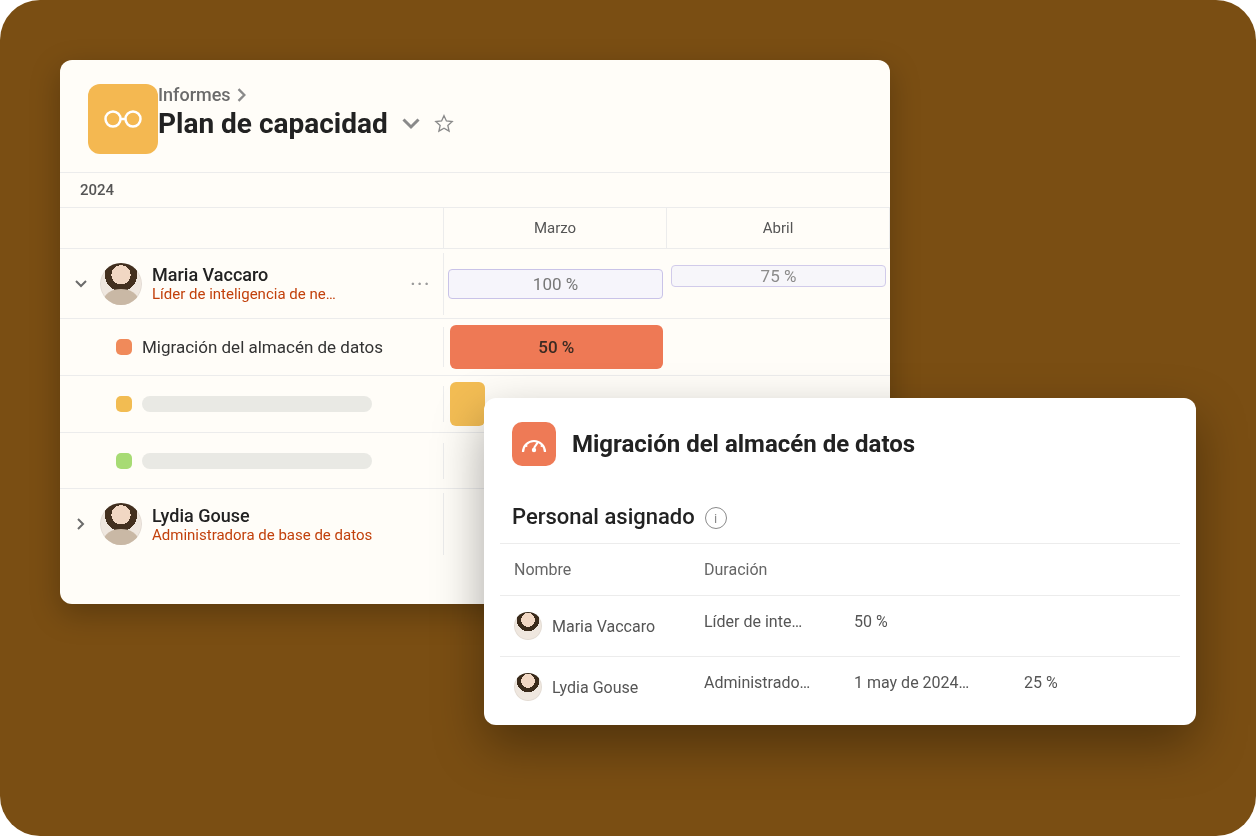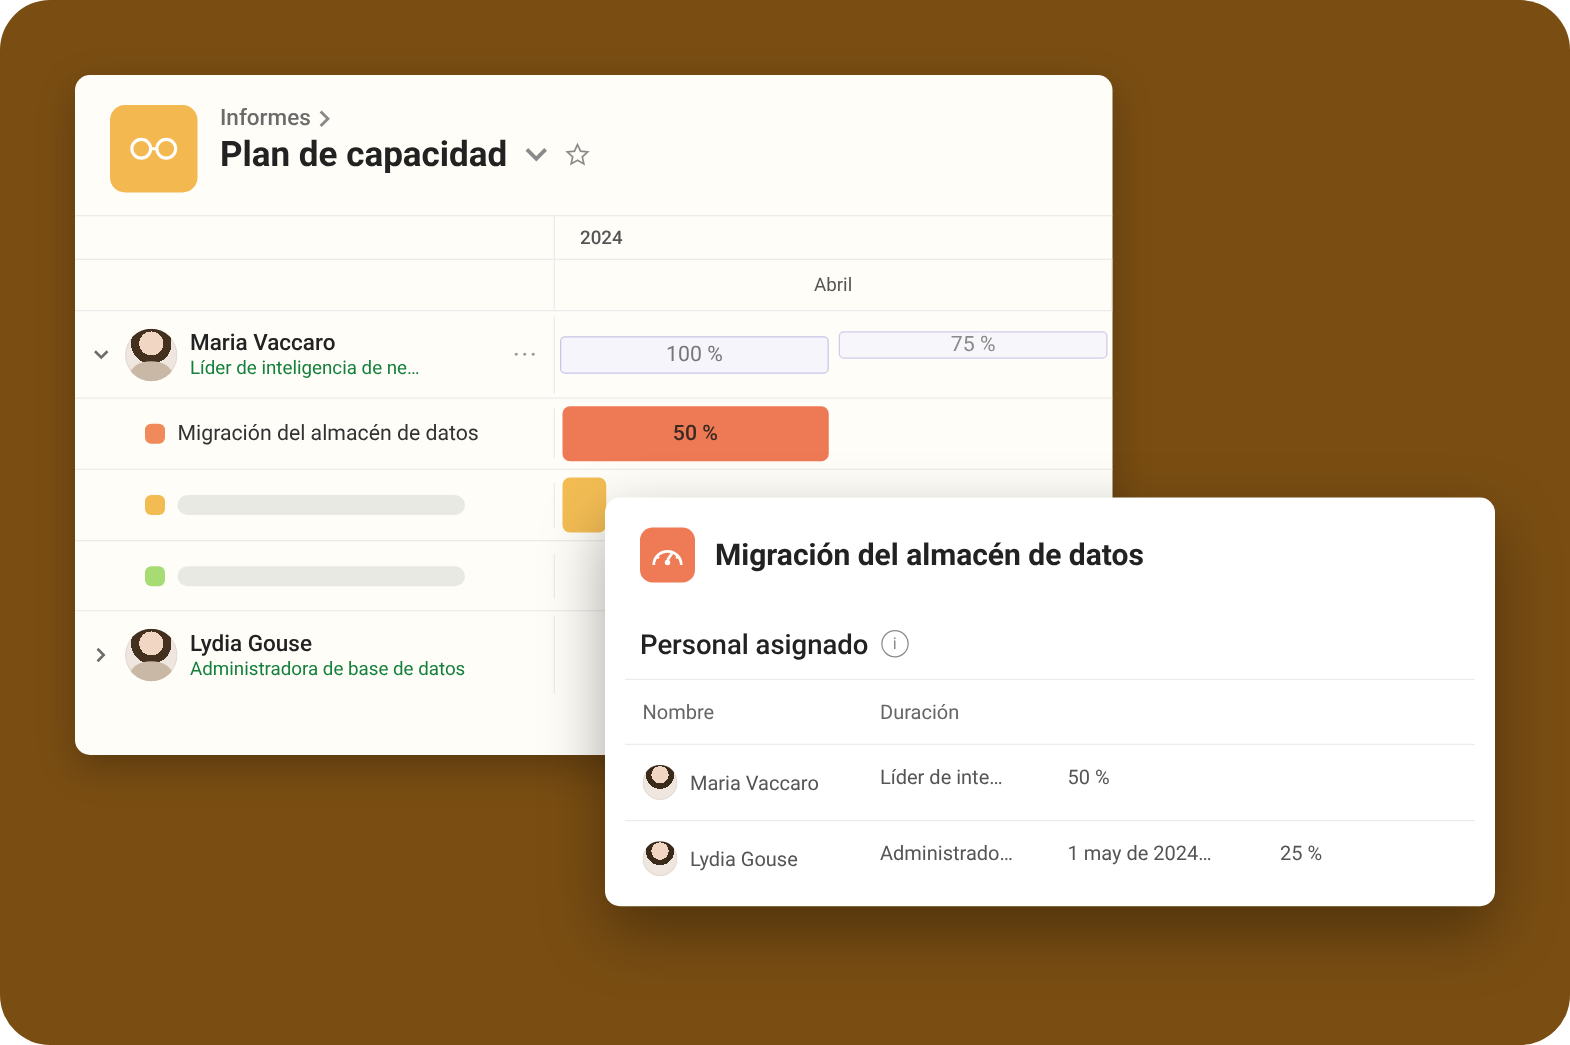"Informes" .panel-header { gap: 18px -> none }
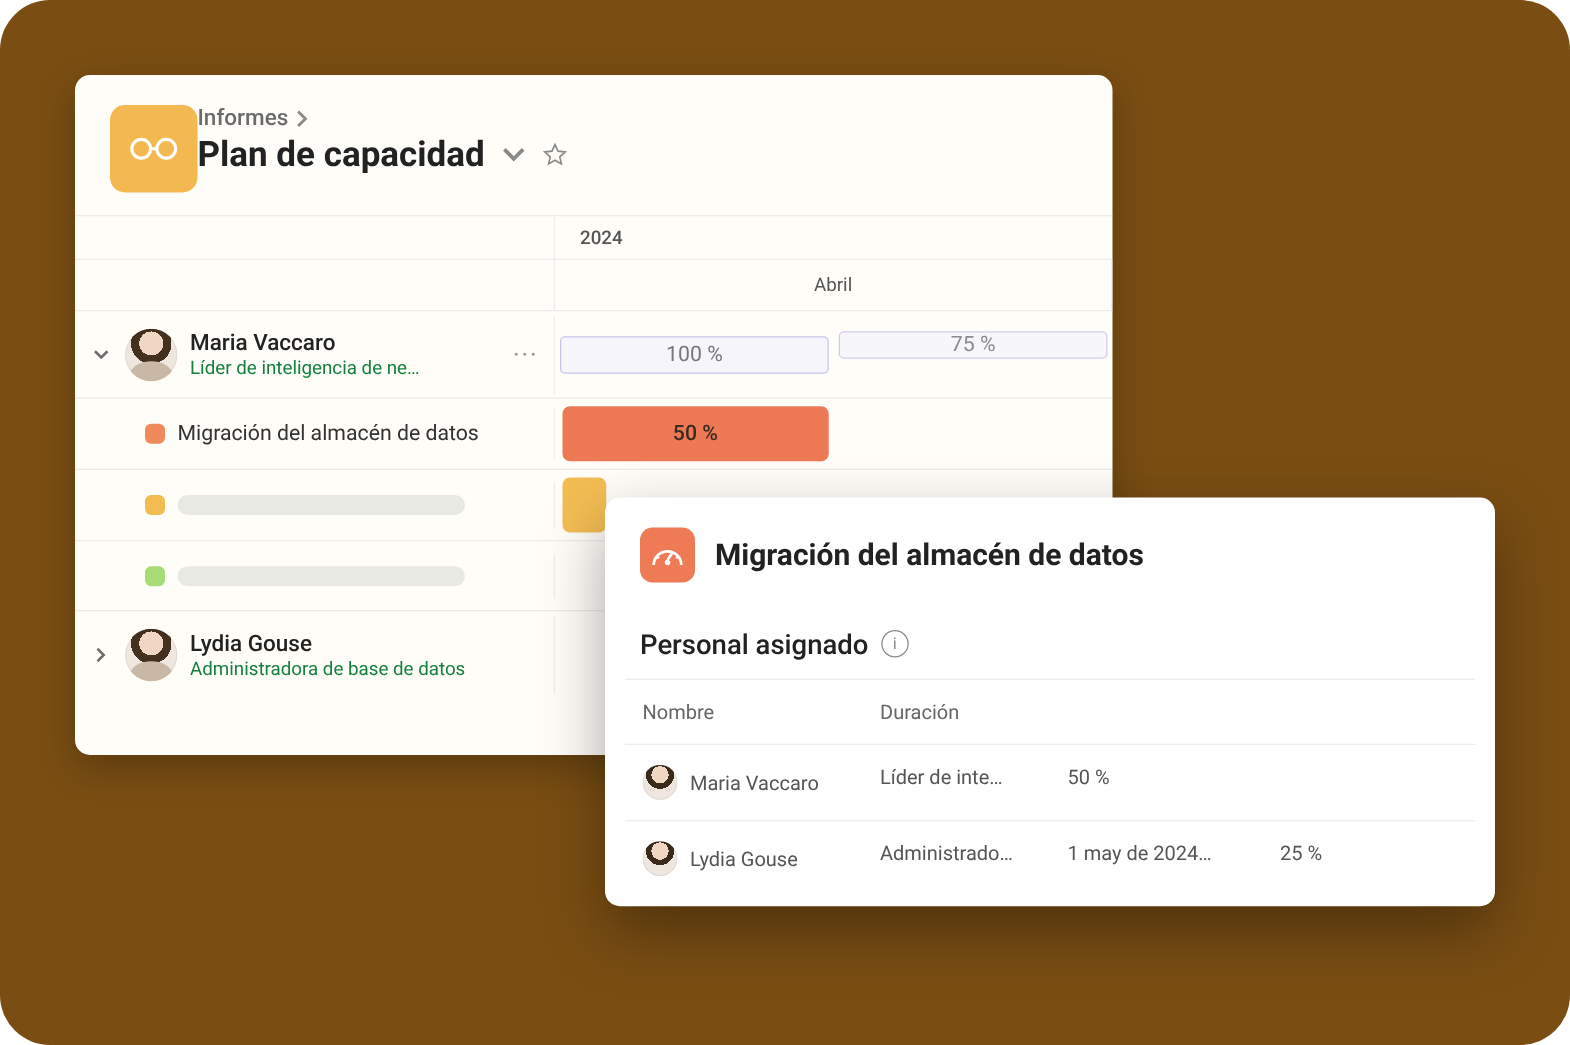"2024" .year-row { flex-direction: none -> column }
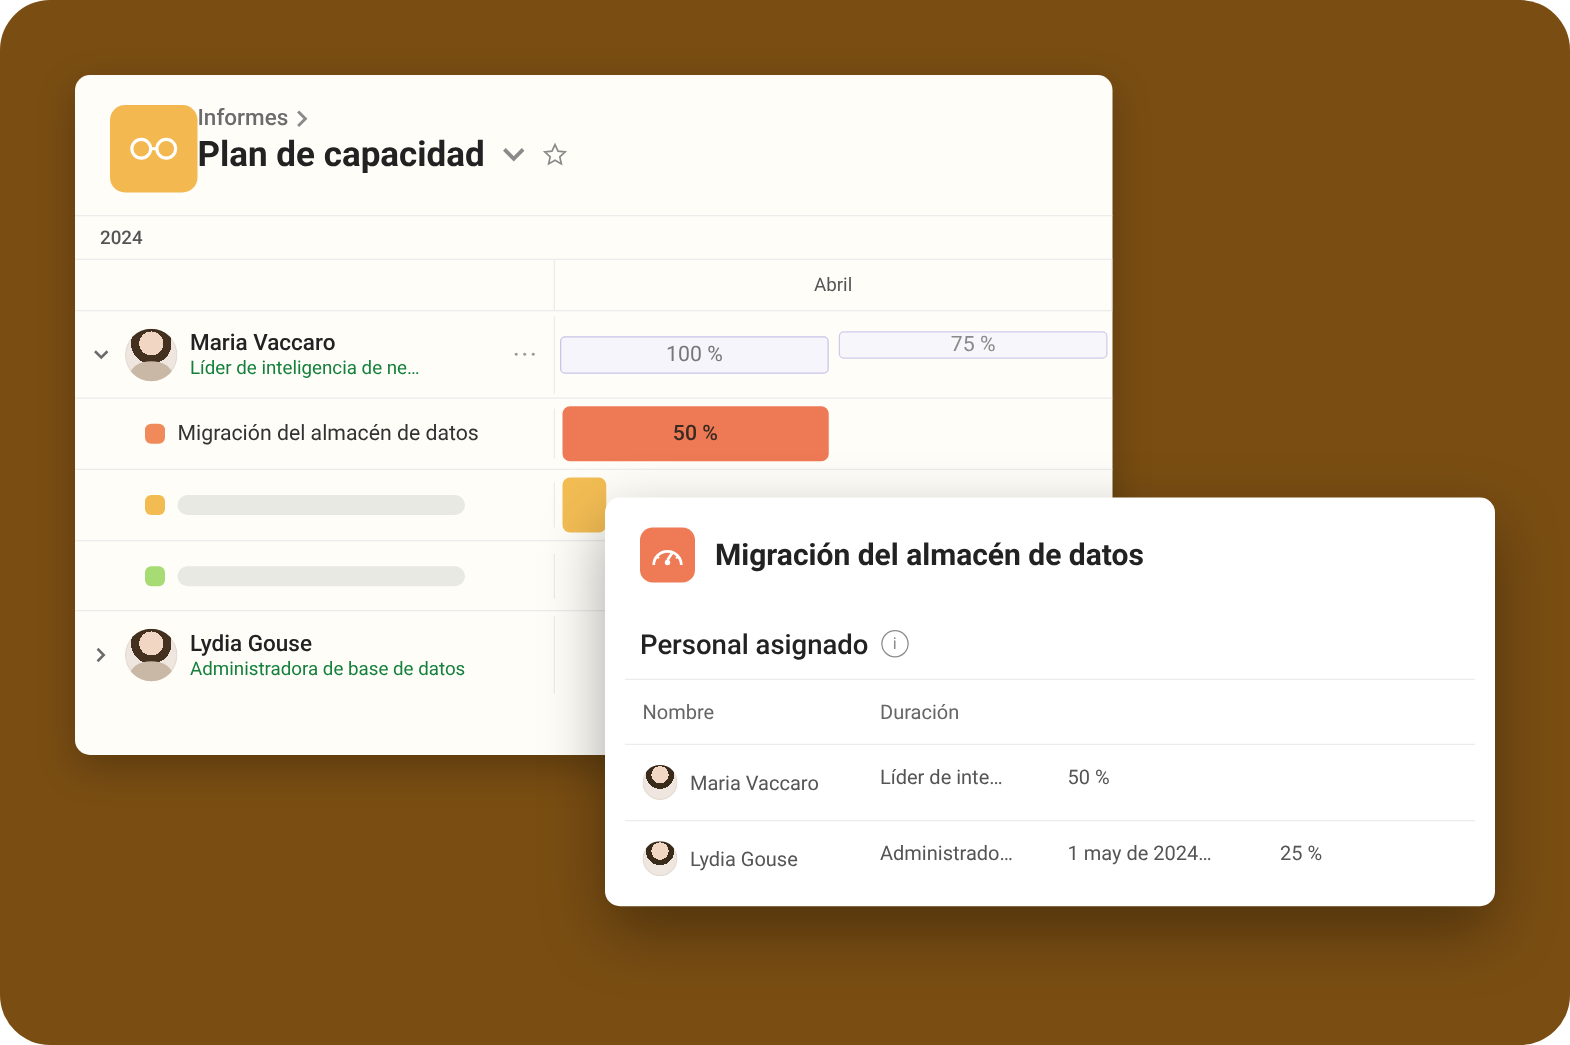"Marzo" div.month-cell { html: none -> <div>Marzo</div> }
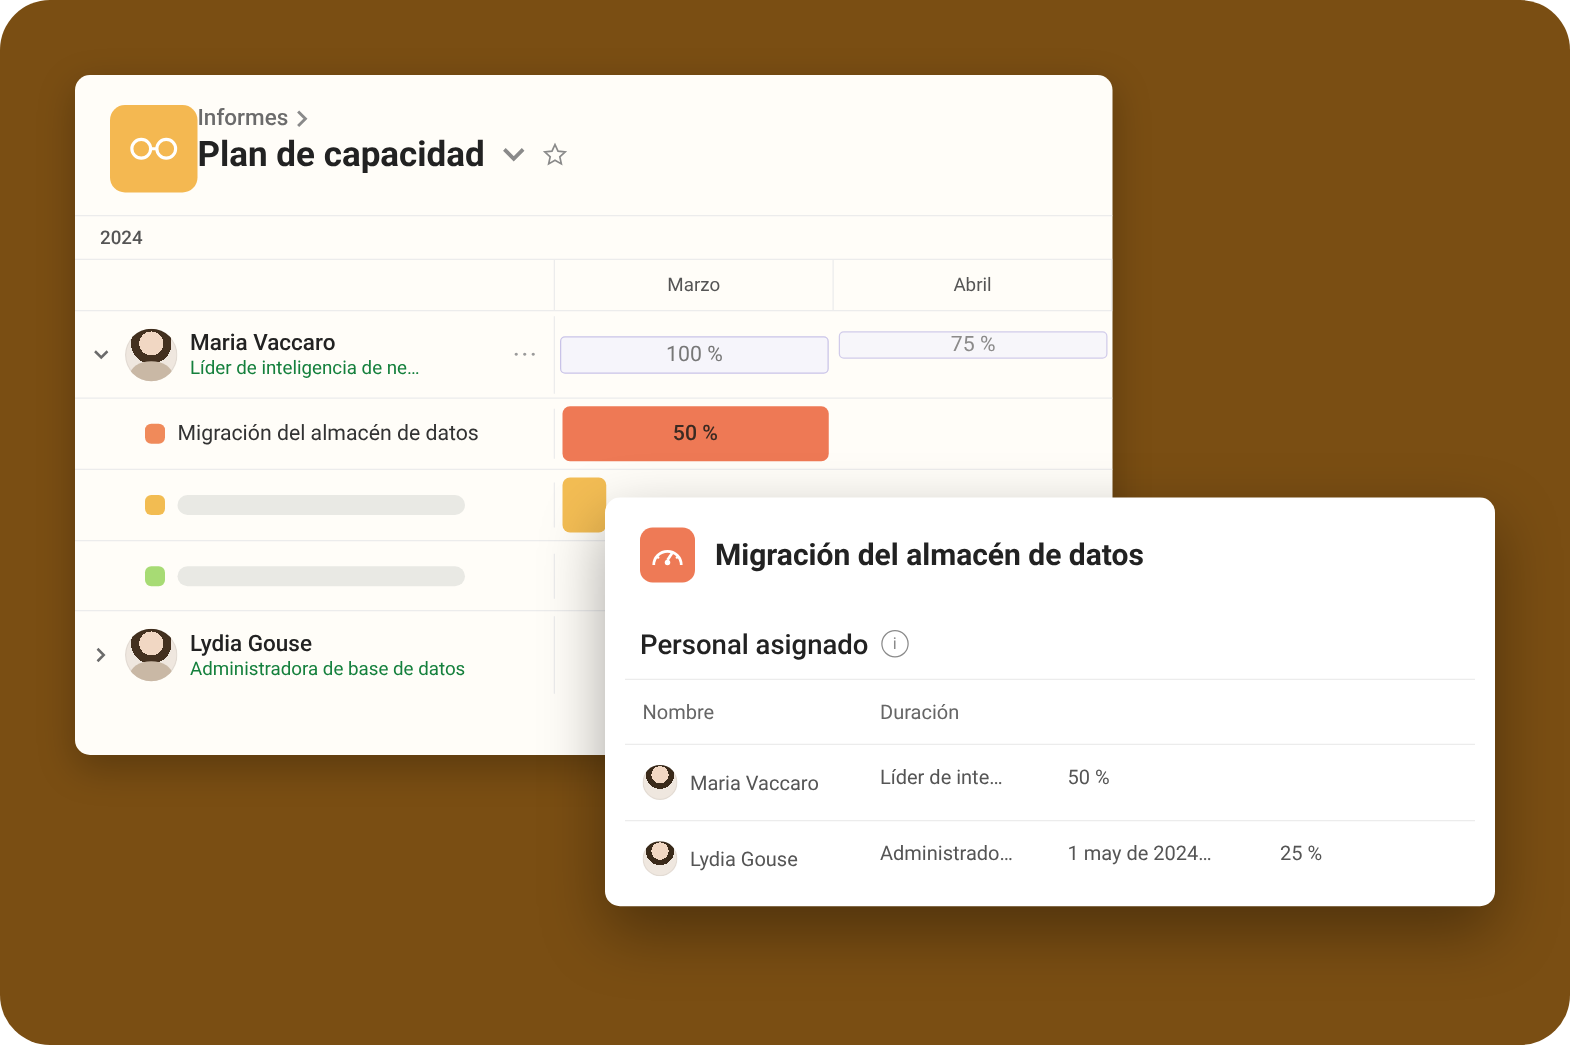"Líder de inteligencia de ne…" .person-role { color: #15803d -> #c2410c }
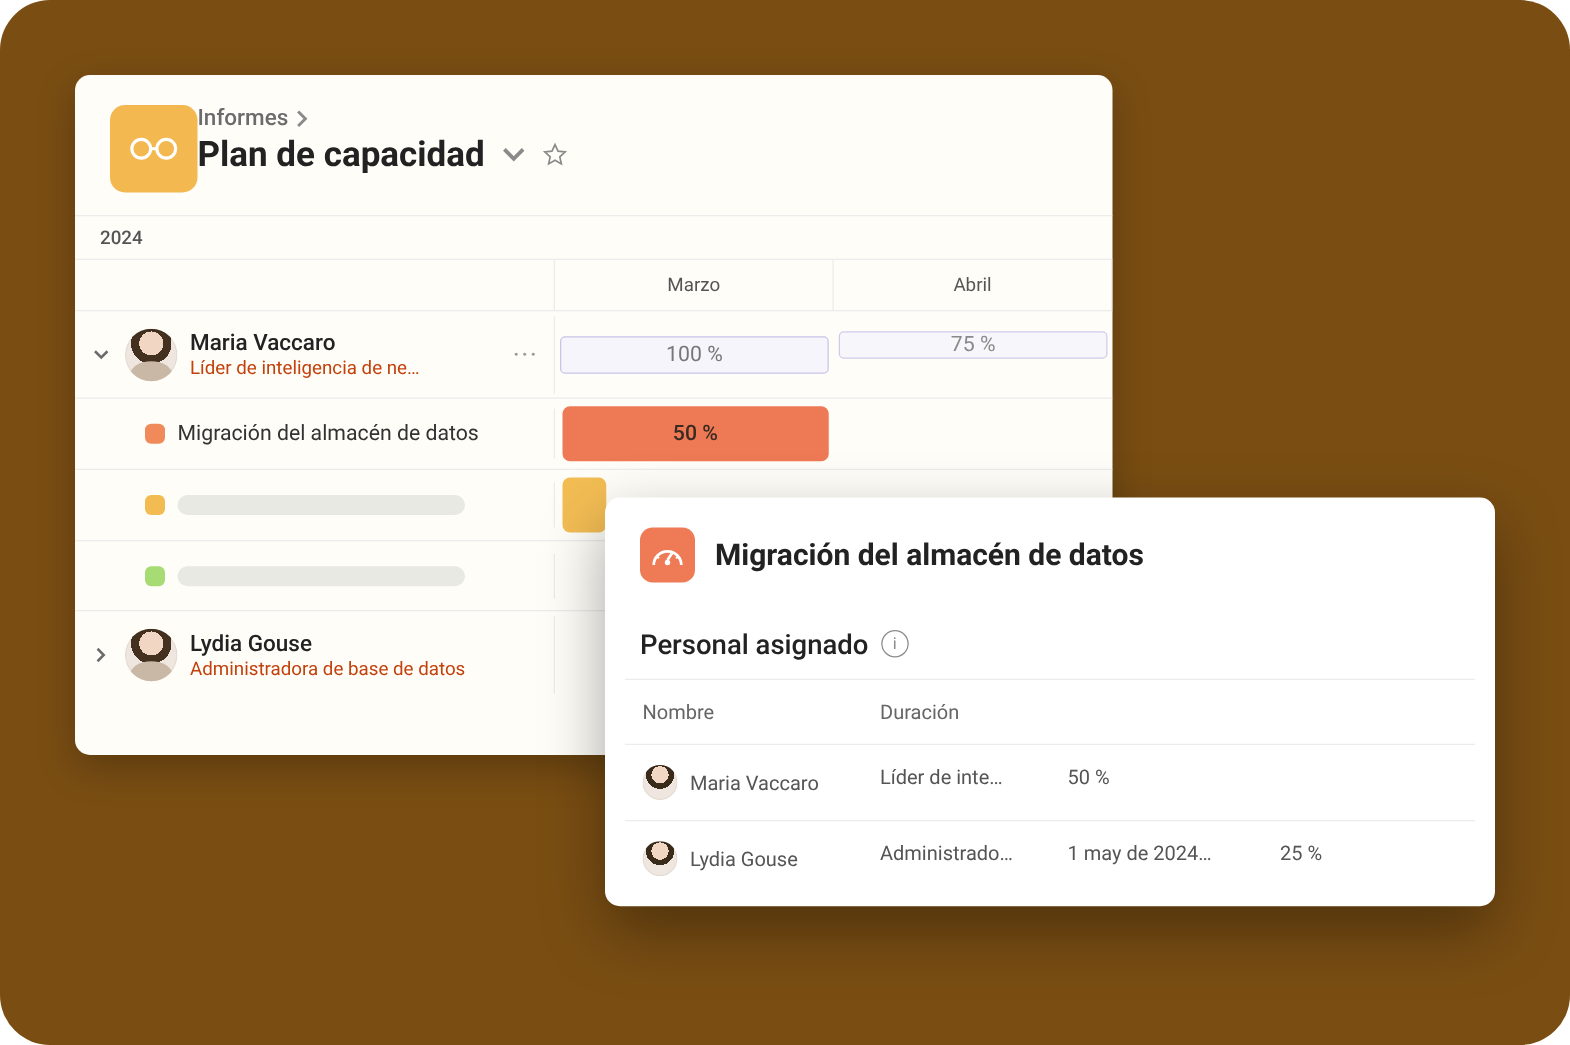"Personal asignado" .section-title-row { align-items: flex-start -> flex-end }
